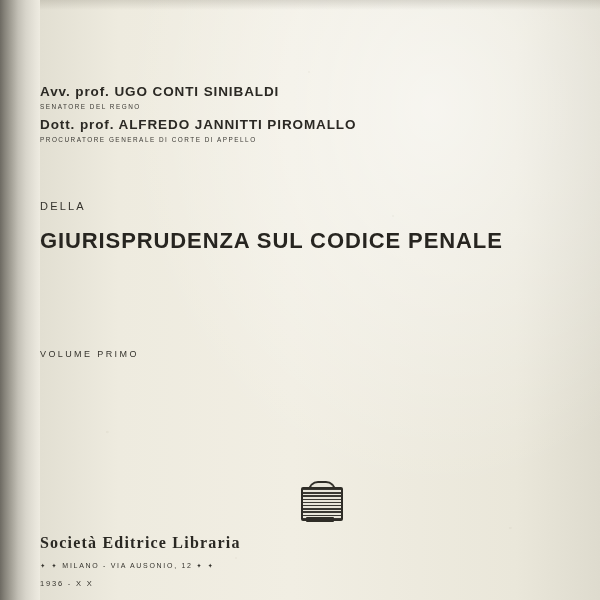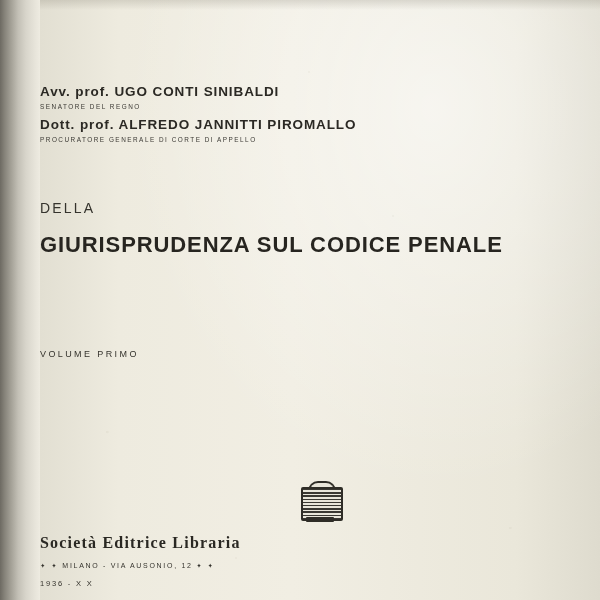"DELLA" .title-della { font-size: 14px -> 11px }
